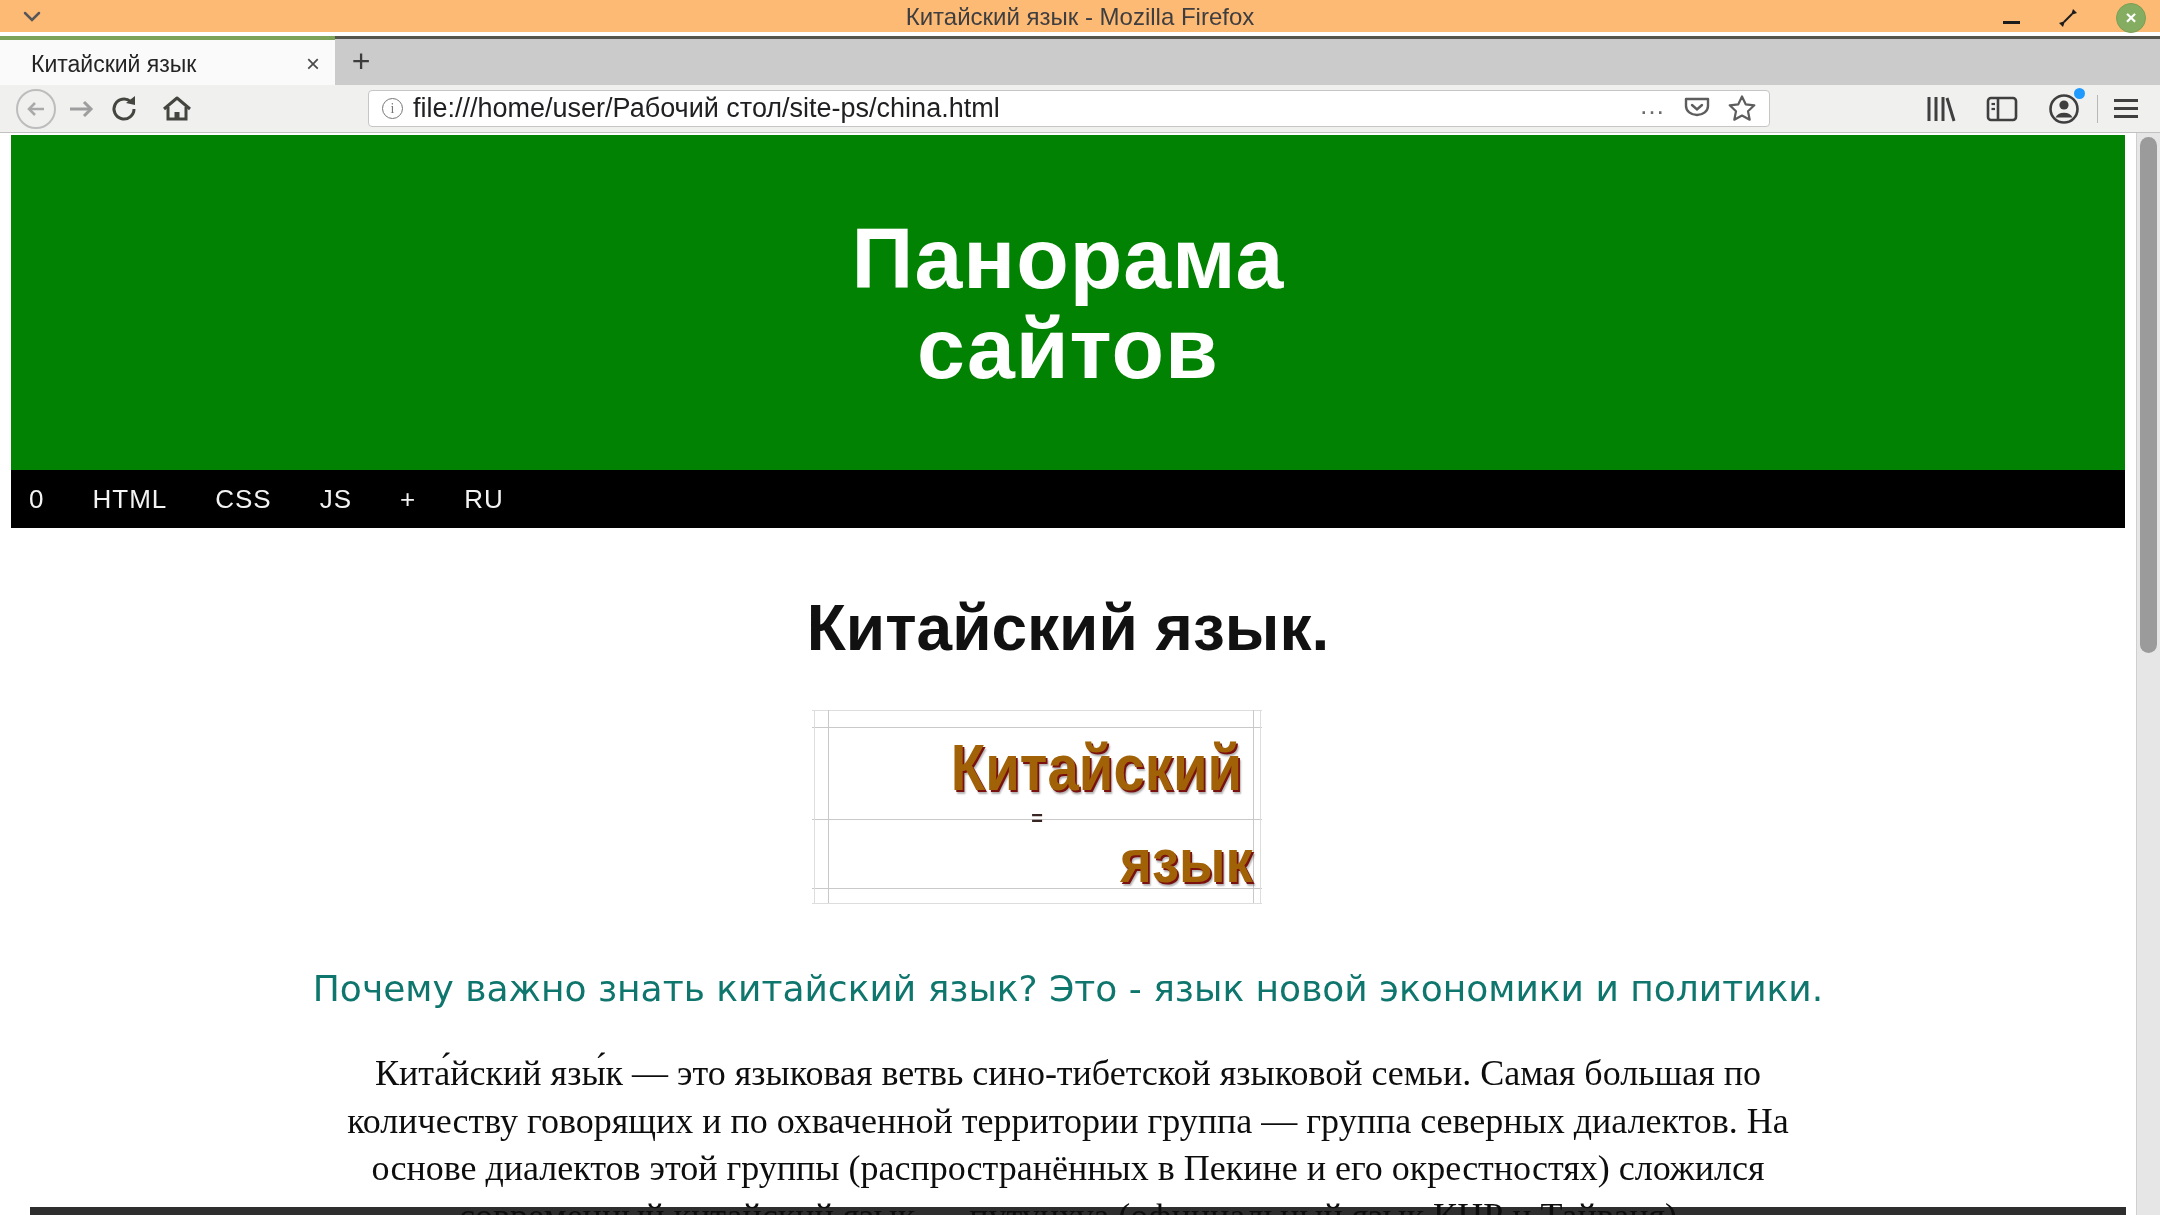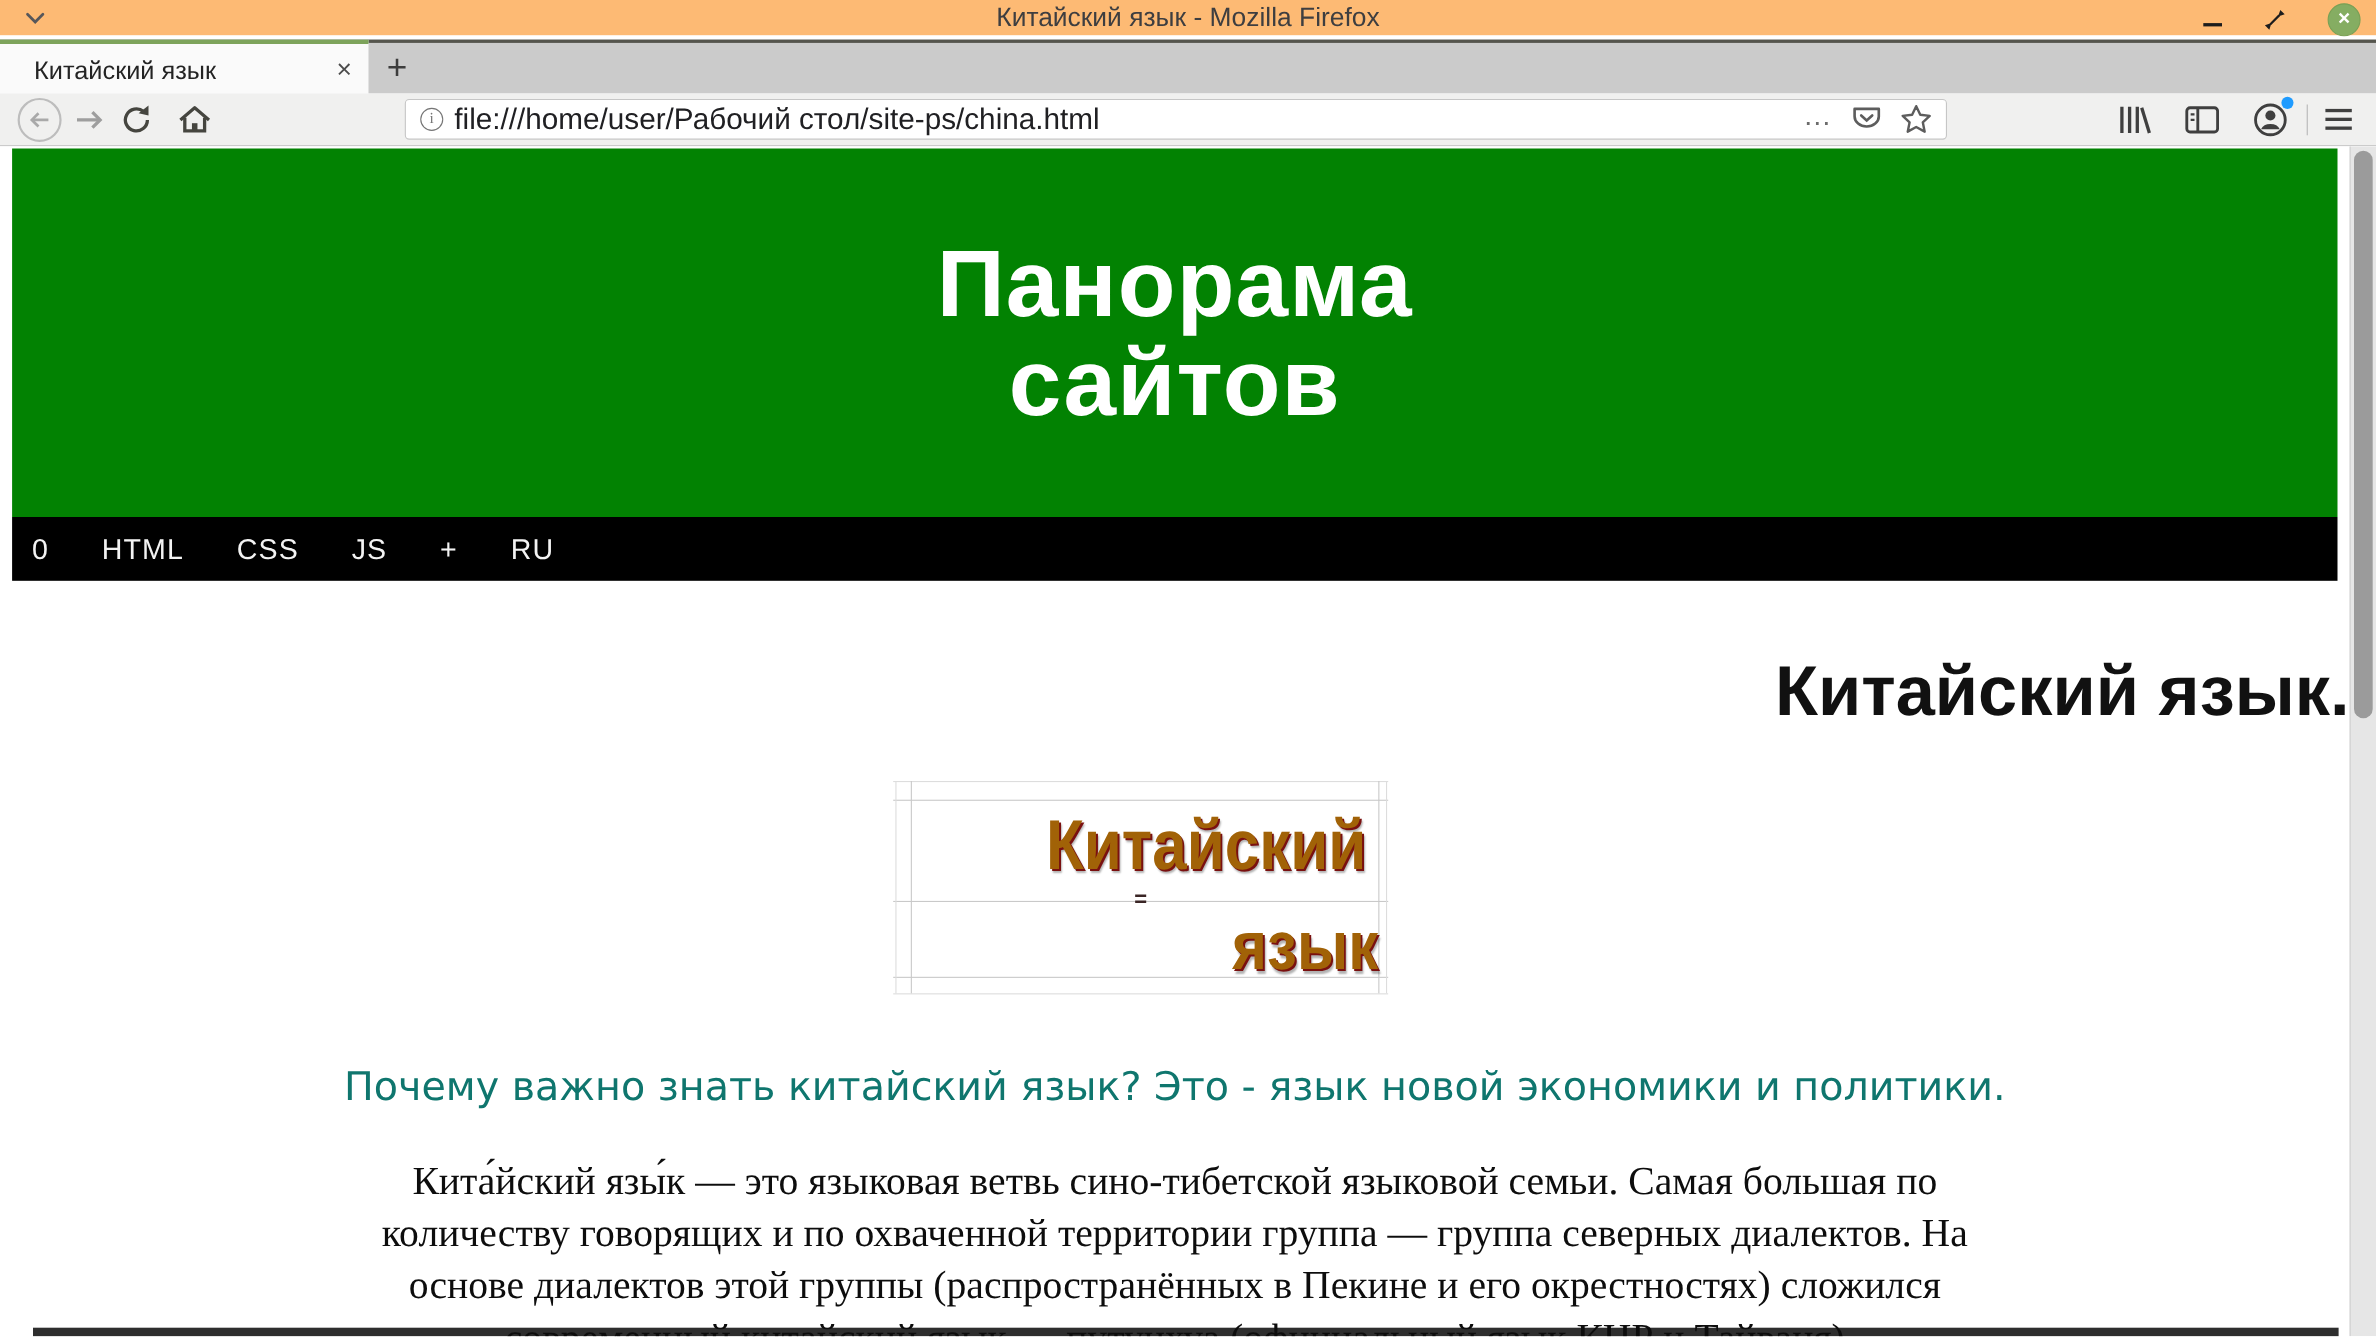"Китайский язык." .page-h2 { text-align: right -> center }
